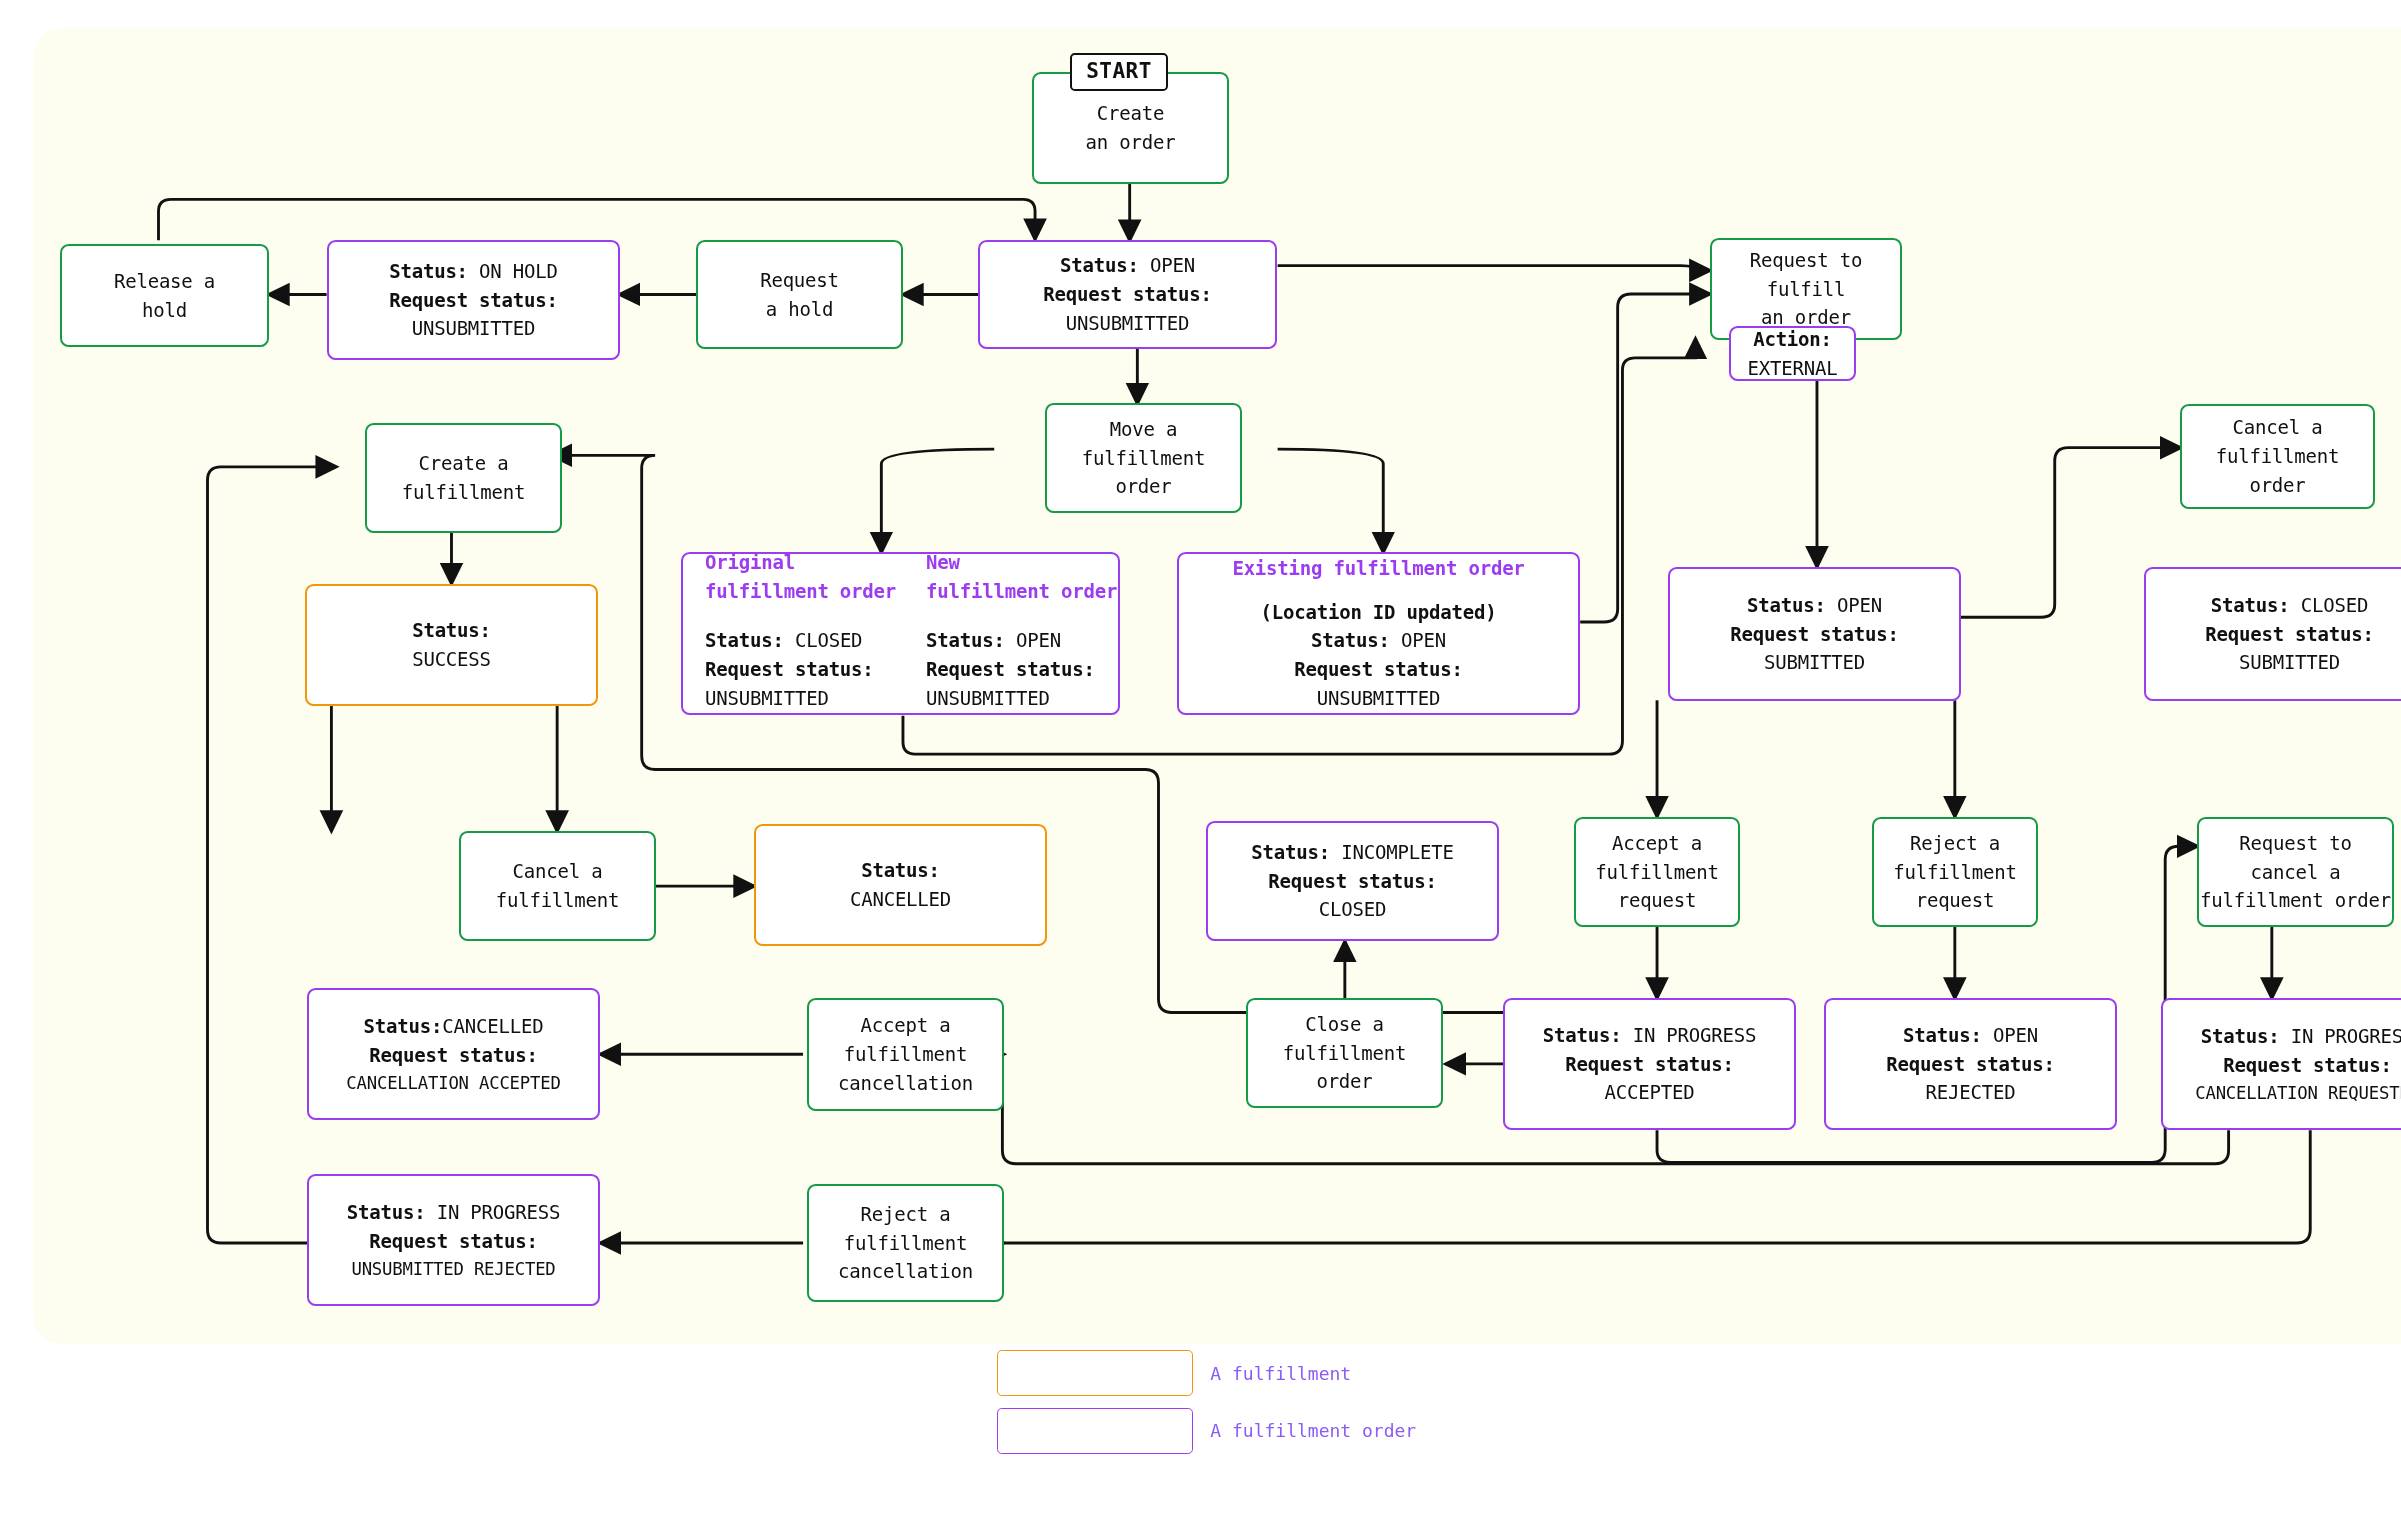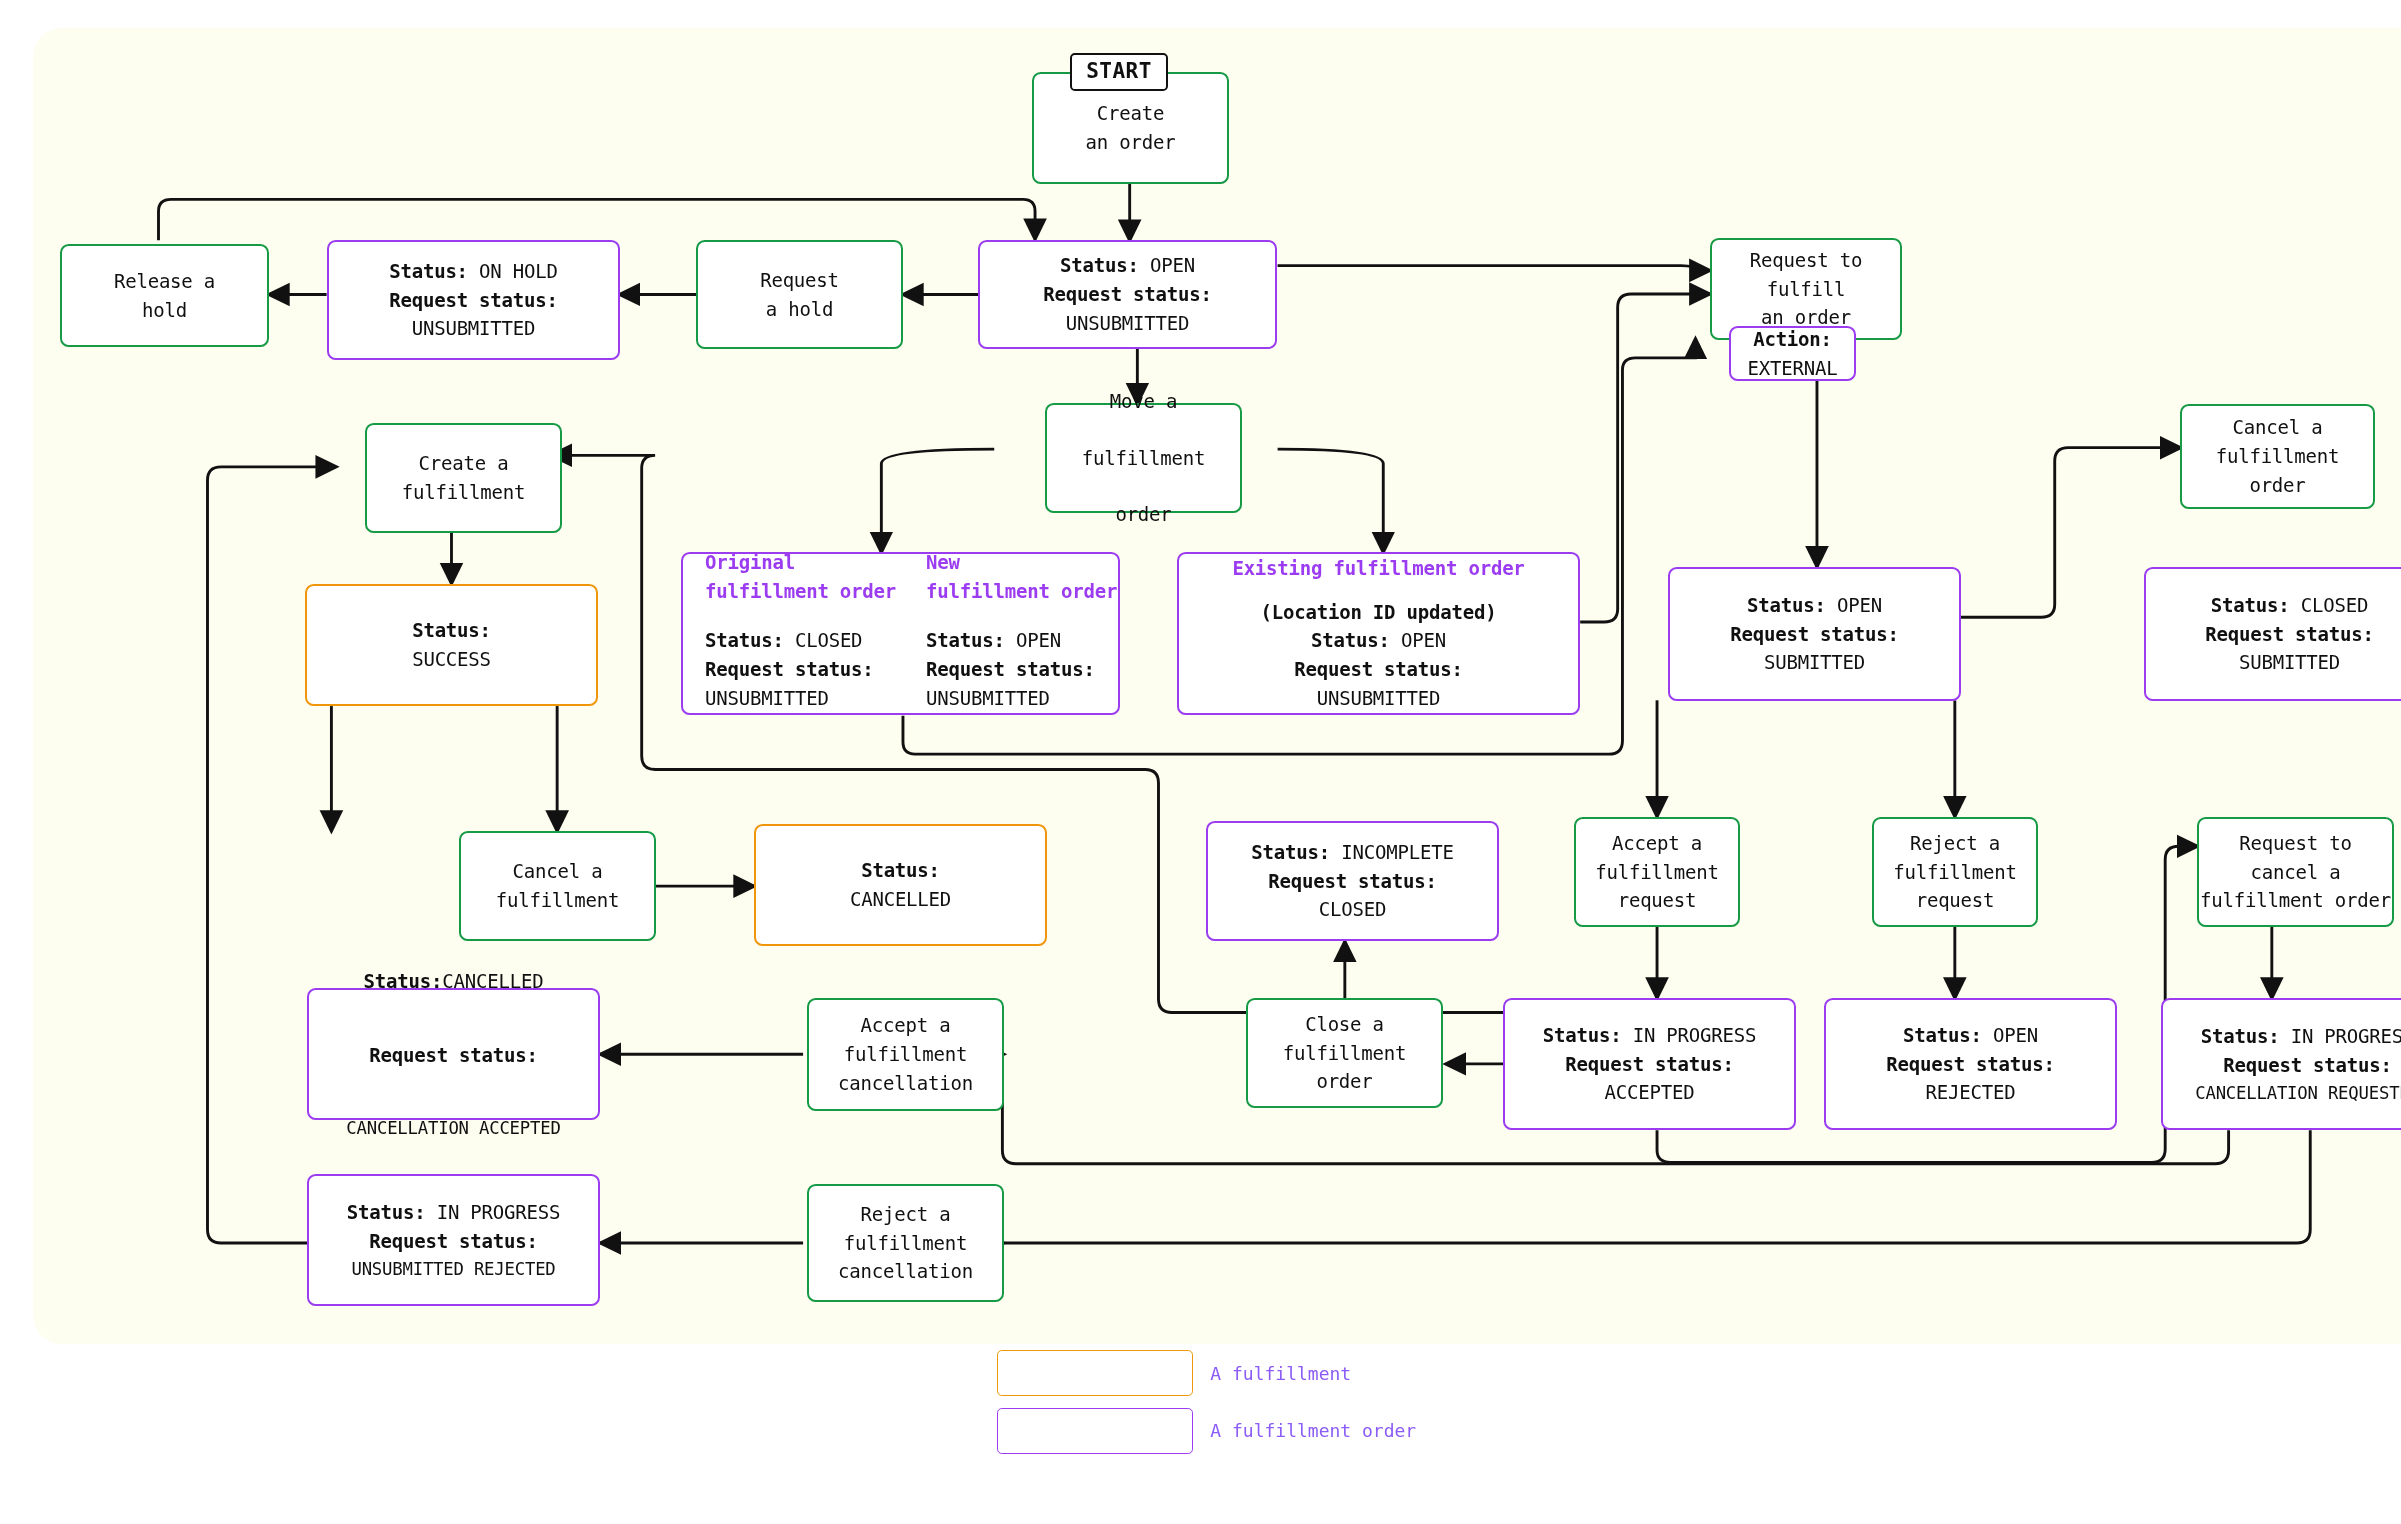"Move a" div.node { gap: 28px -> none }
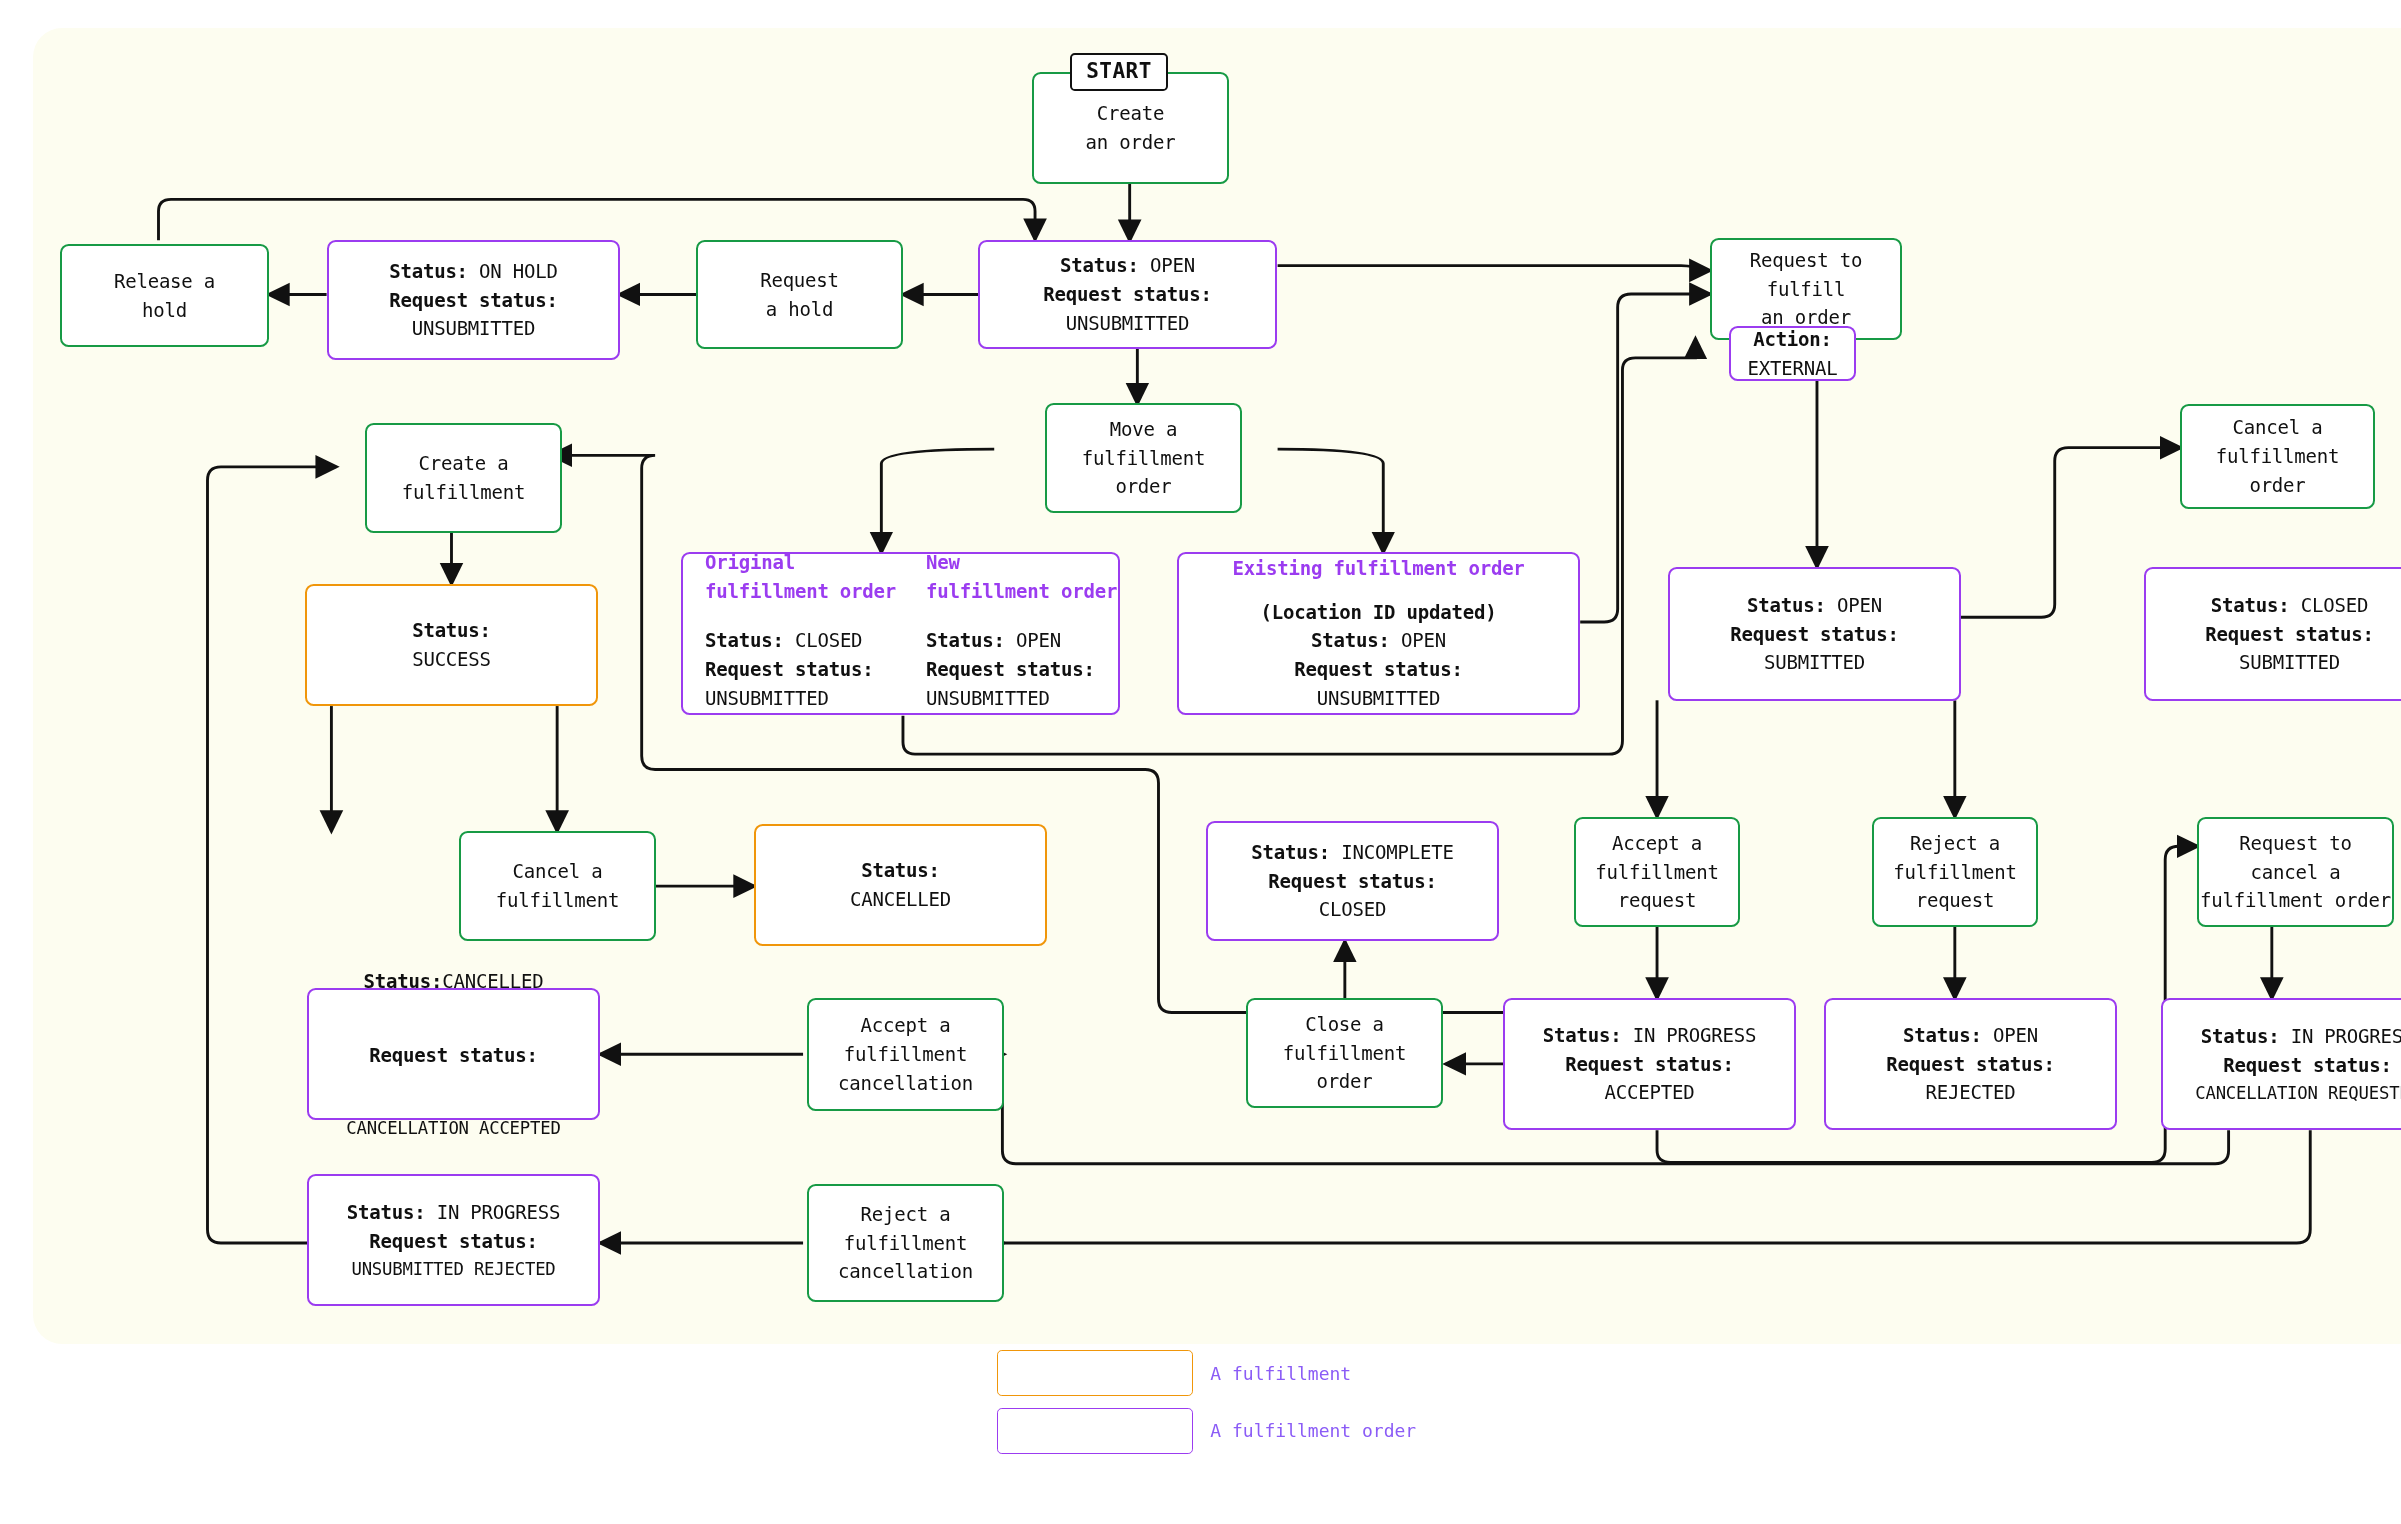"Status:CANCELLED" div.node { gap: 45px -> none }
